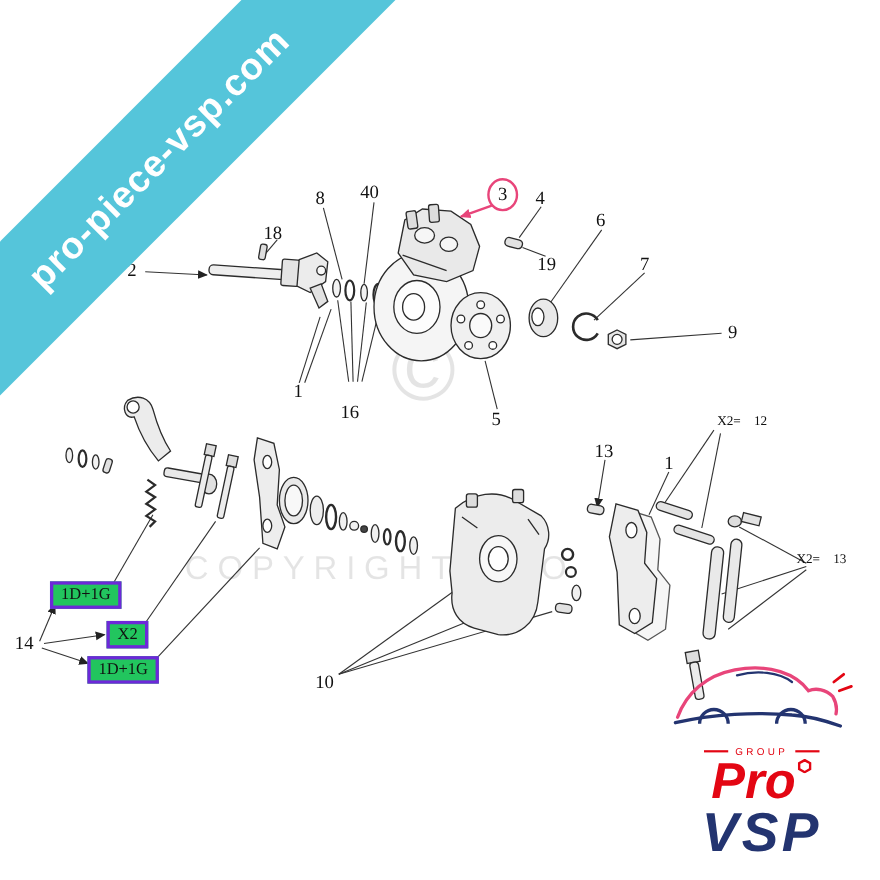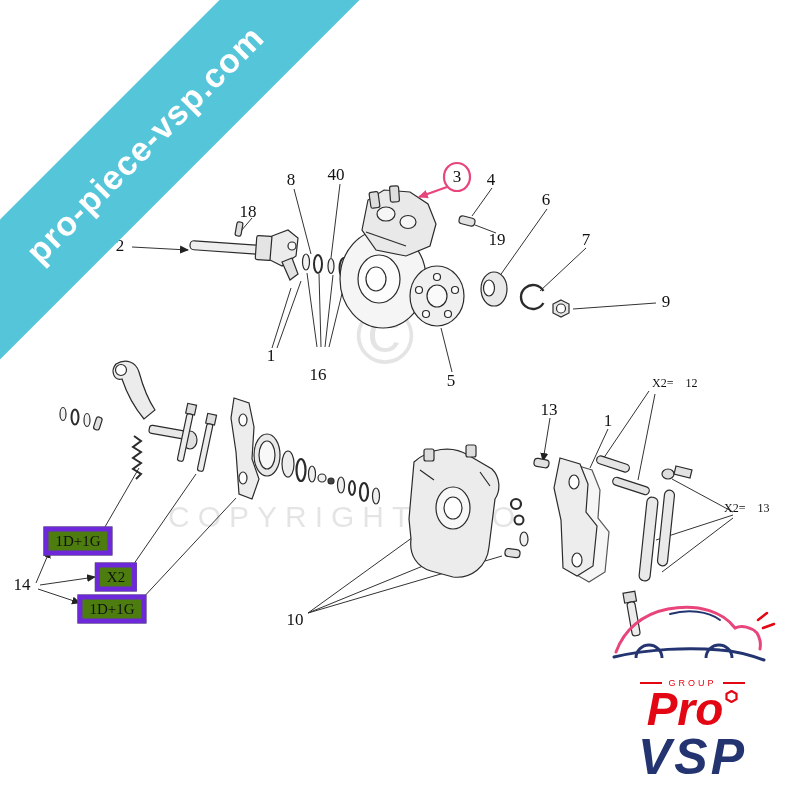"1D+1G" .qbox { background: #4d7c0f -> #22c55e; border: 5px solid #6d28d9 -> 3px solid #6d28d9 }
